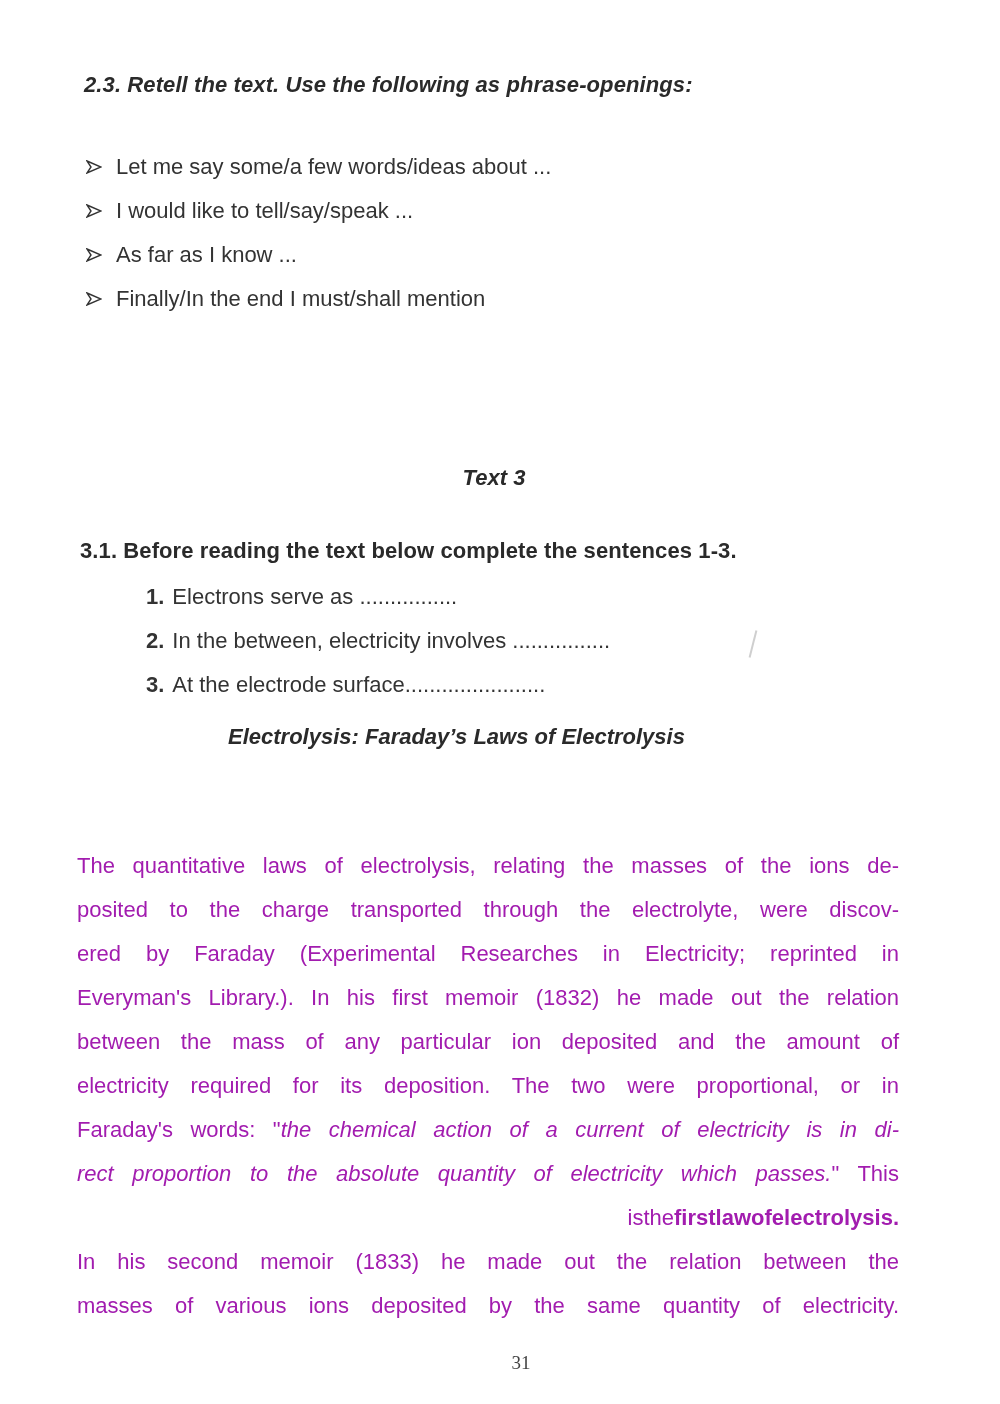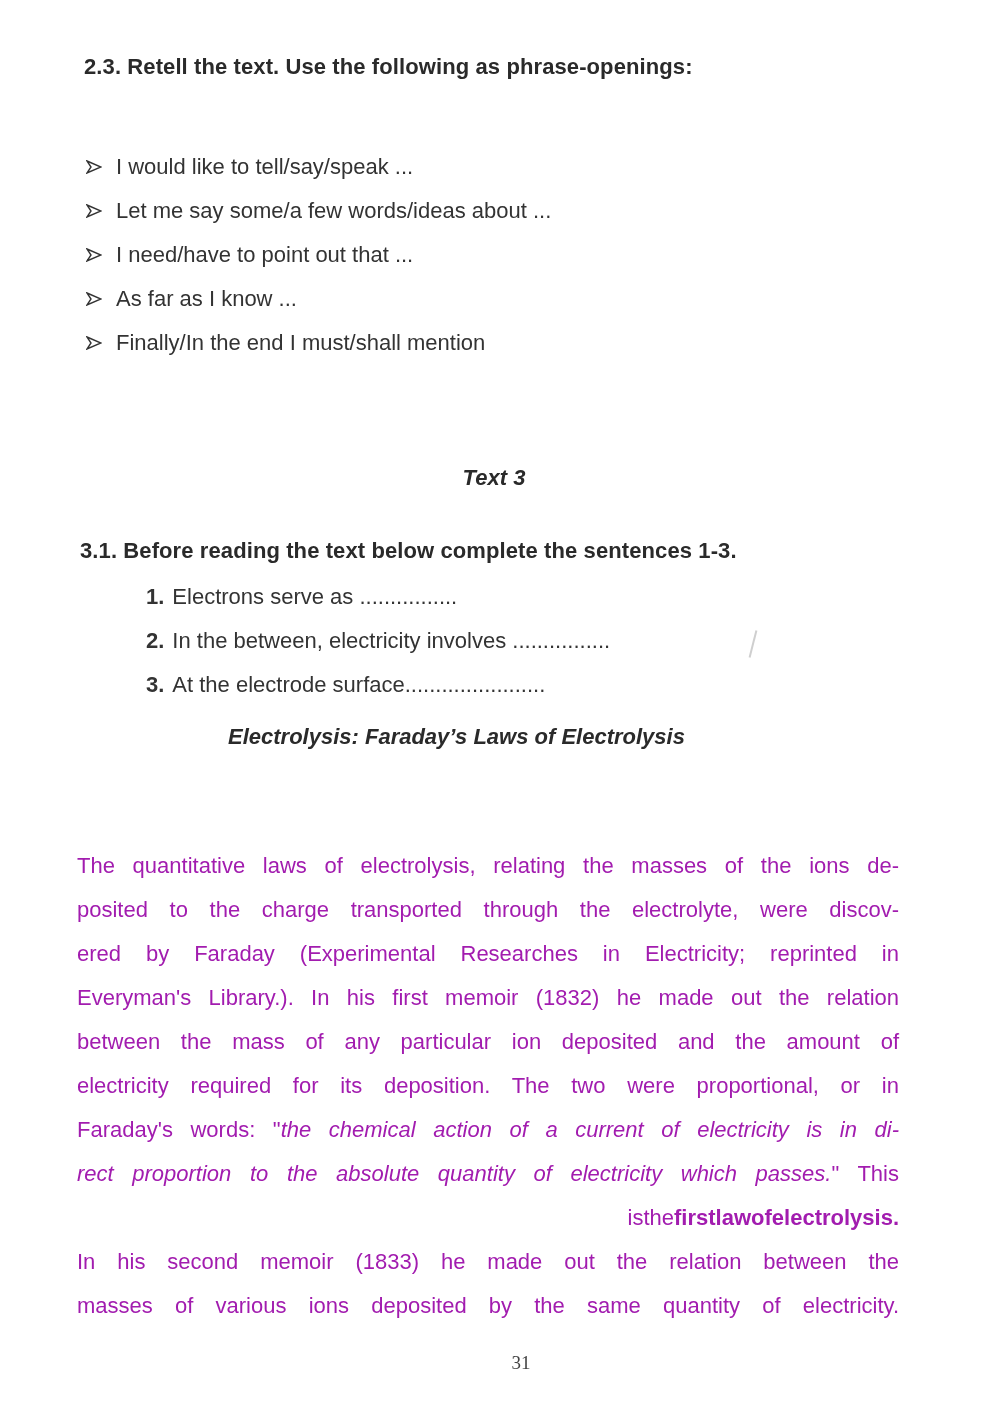"2.3. Retell the text. Use" div.h-task { font-style: none -> italic; top: 54px -> 72px }
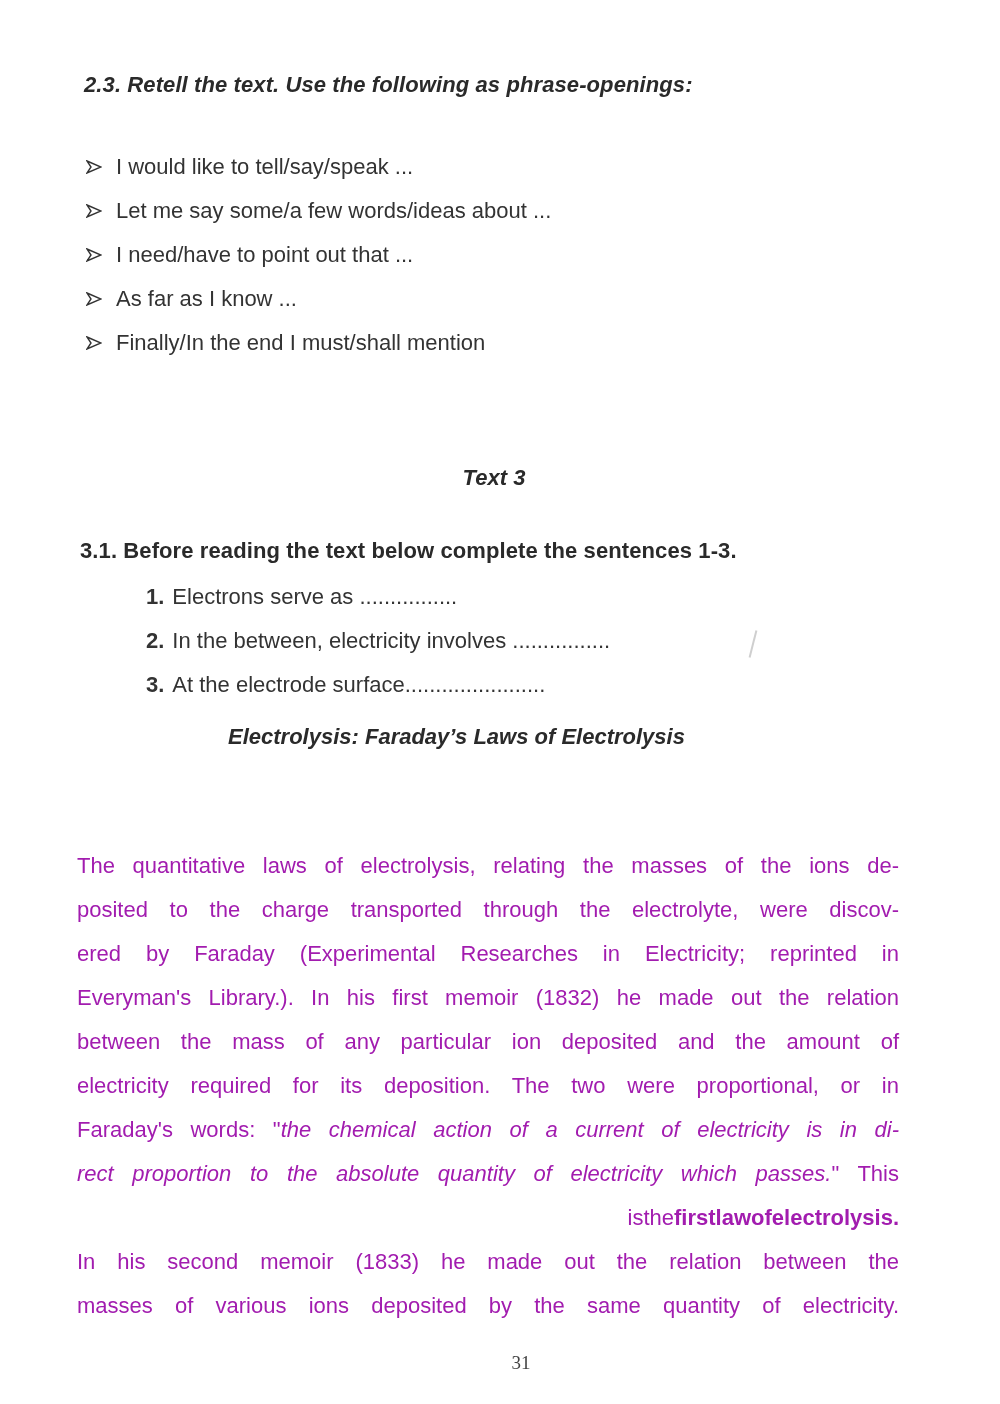"I would like to tell/say/speak" div.bullet { order: before "Let me say some/a few" -> after "Let me say some/a few" }
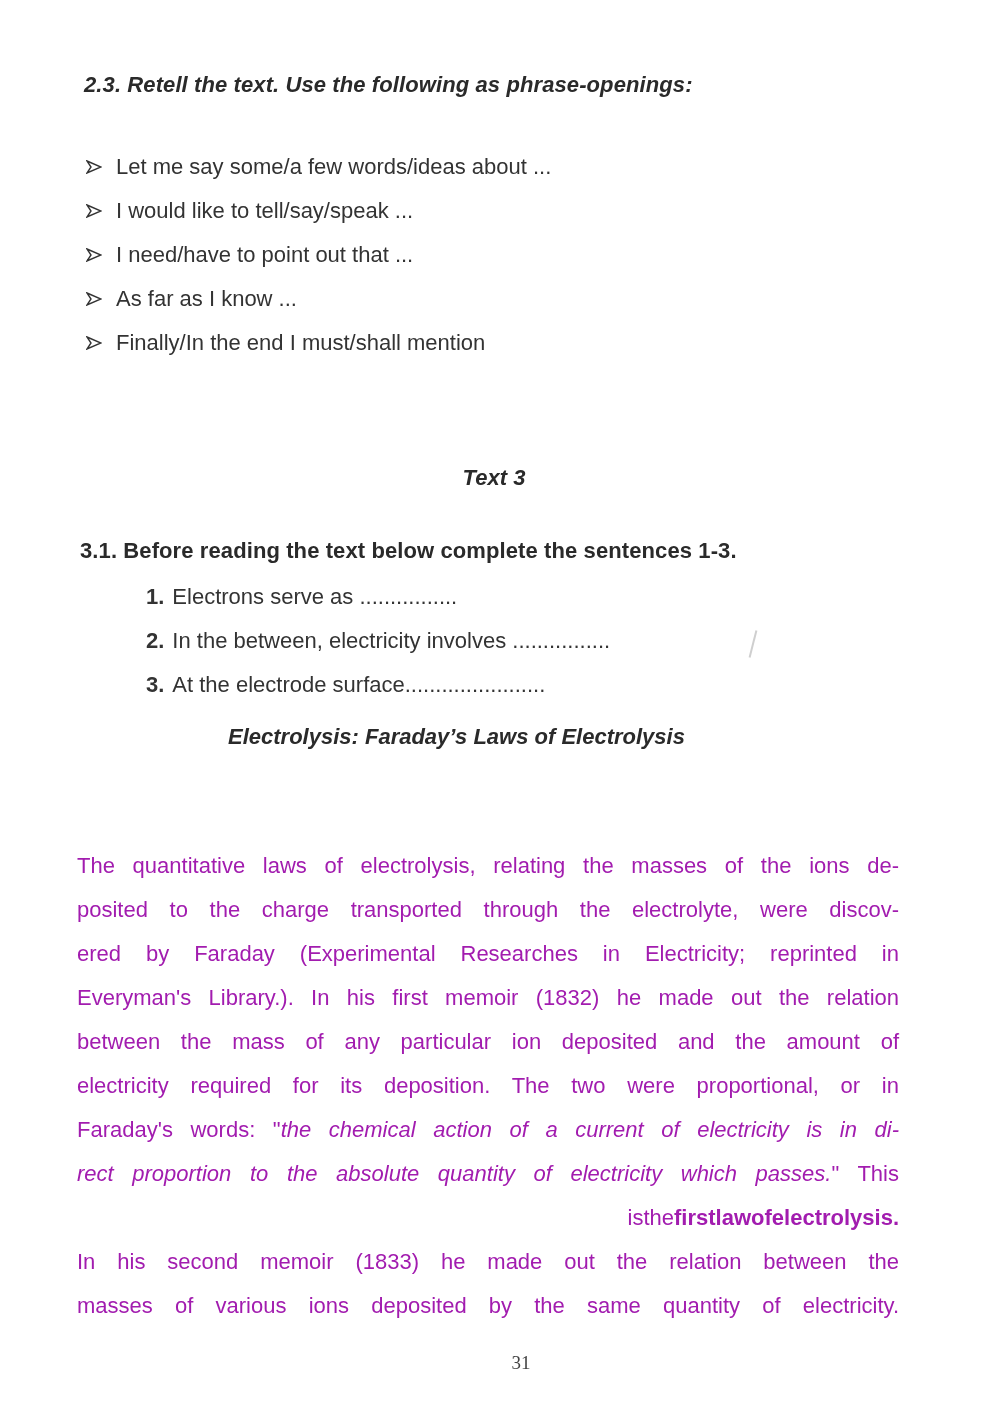"I need/have to point out" div.bullet { html: <div> <span> <svg> <path></path> </svg> </span> <span>I need/have to point out that ...</span> </div> -> none }
